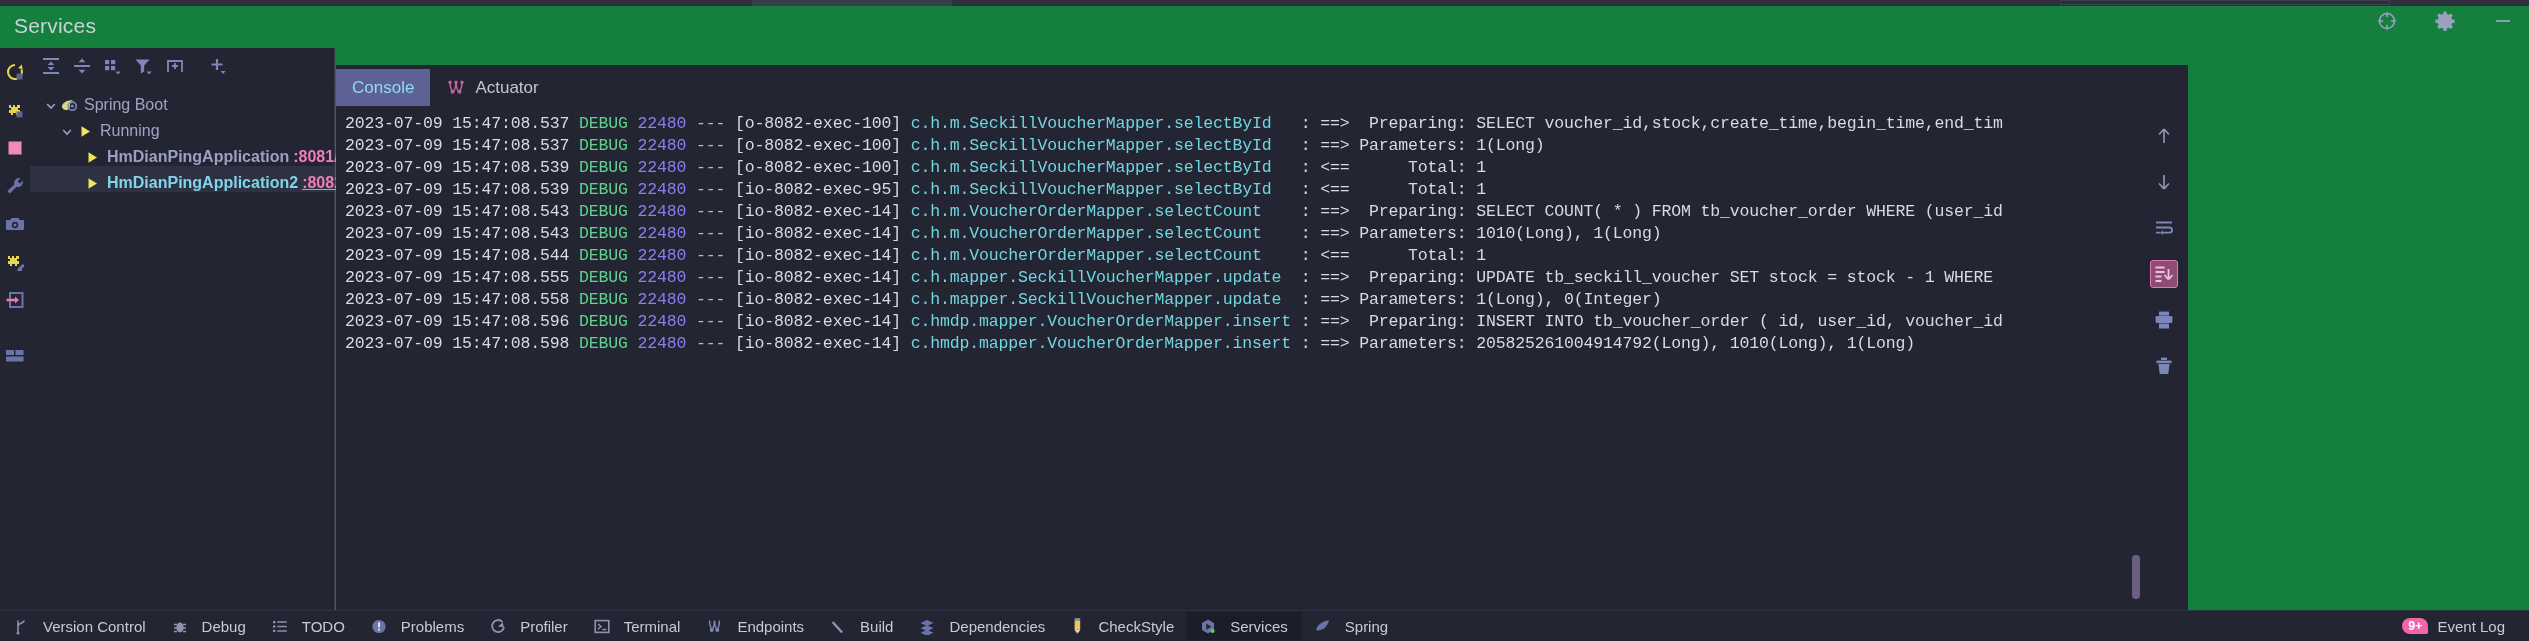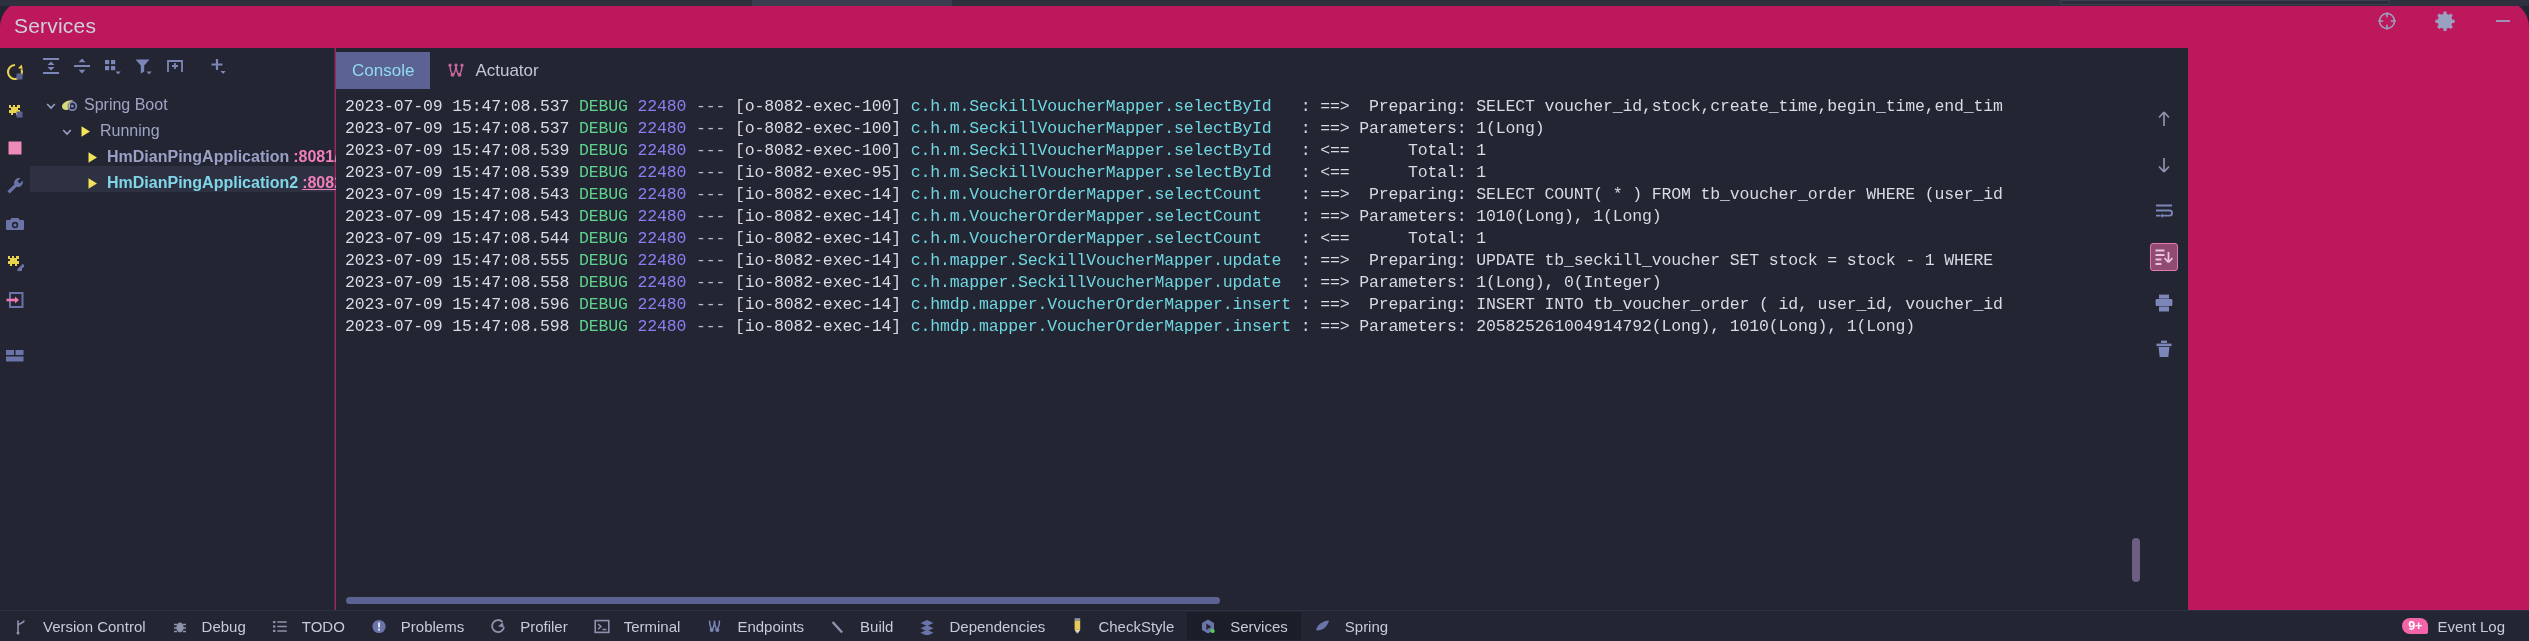"Services" .app { background: #be185d -> #15803d; border-radius: 27px -> none }
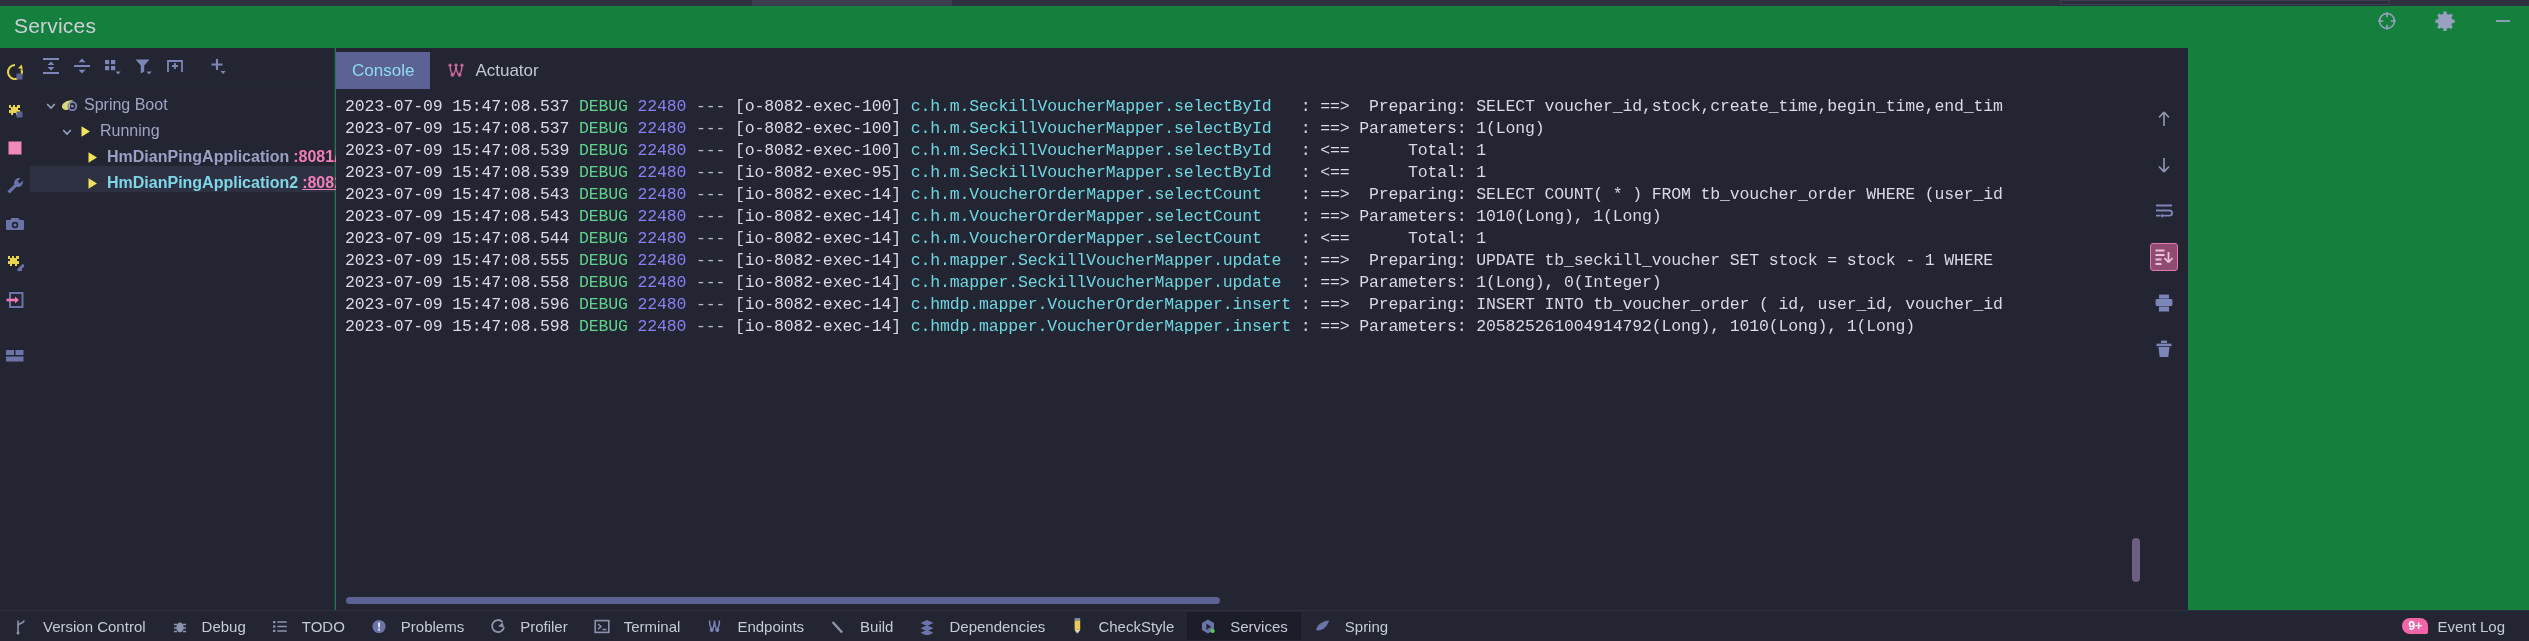"Console" .console-area { top: 48px -> 65px }
